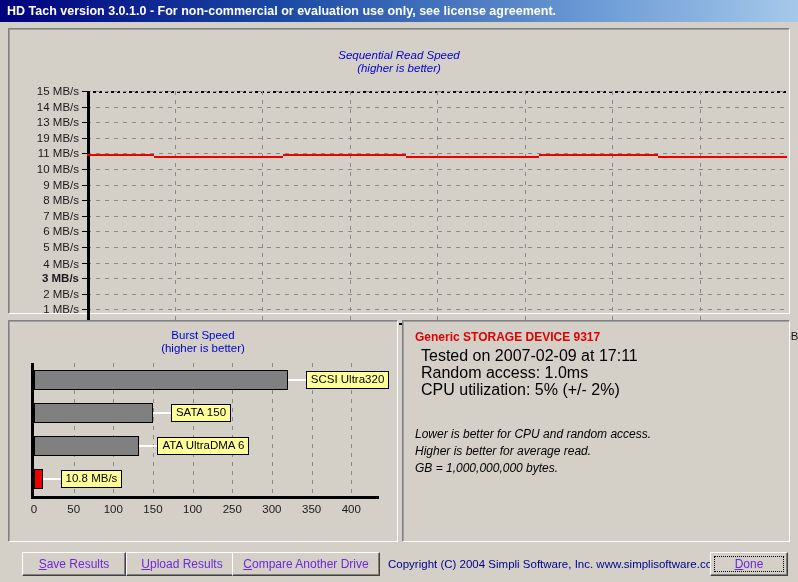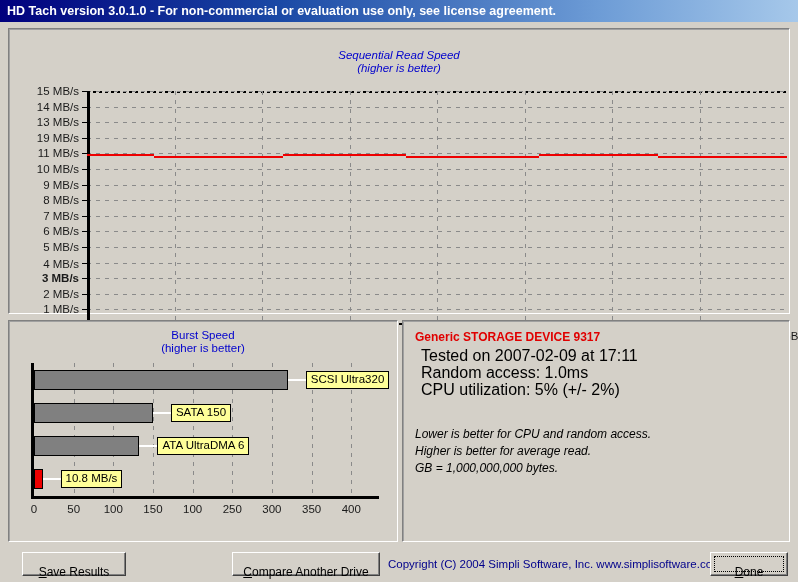"Save Results" .win-btn { color: #000000 -> #6d28d9; padding: 8px -> 0 }
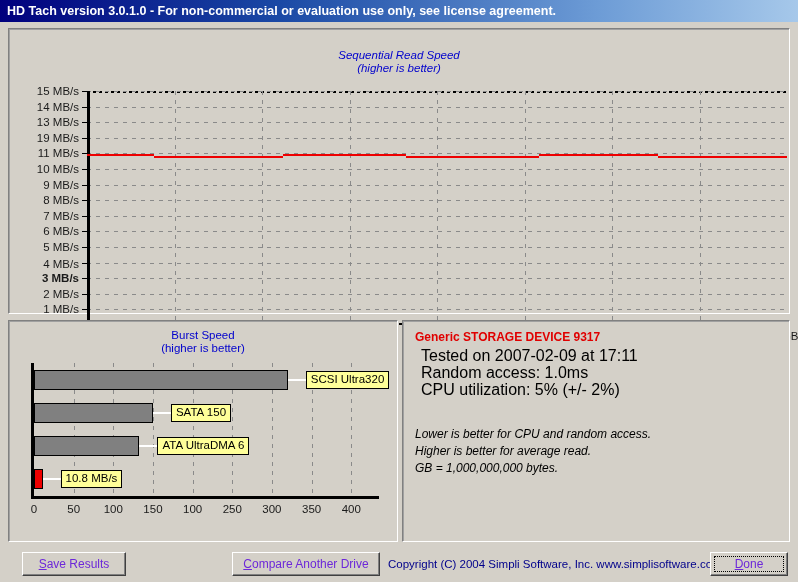"Upload Results" button.win-btn { html: none -> <button> <span></span> <span><u>U</u><span>pload Results</span></span> </button> }
